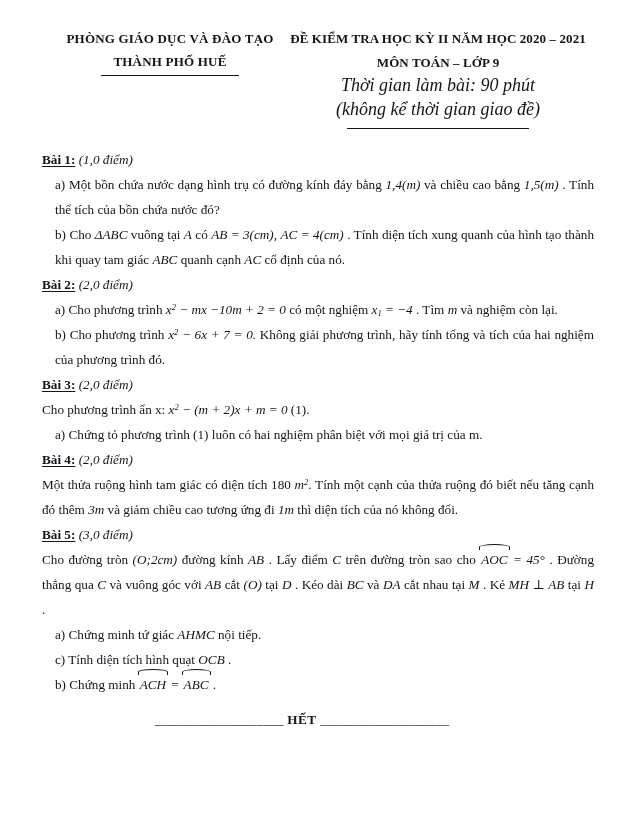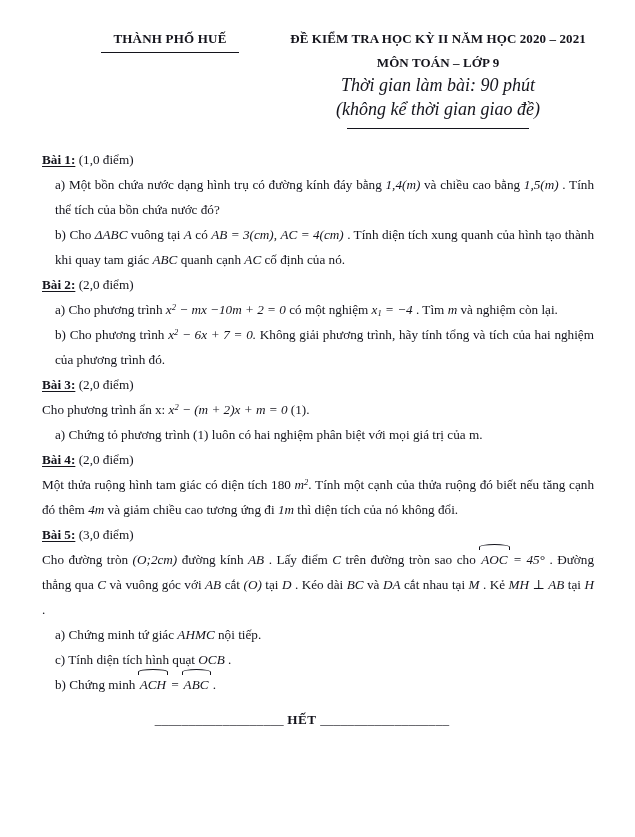"PHÒNG GIÁO DỤC VÀ ĐÀO" div { html: none -> <div>PHÒNG GIÁO DỤC VÀ ĐÀO TẠO</div> }
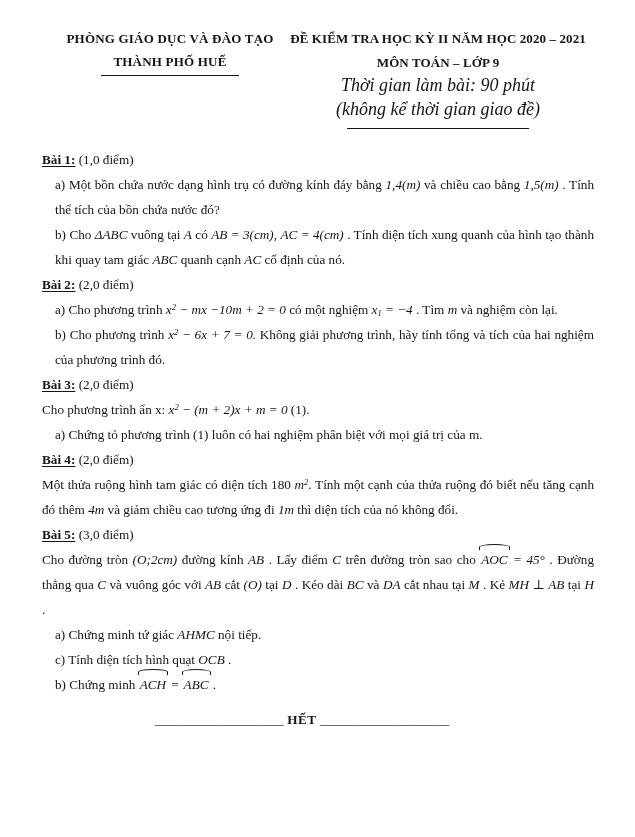"(1,0 điểm)" .prob-points { font-style: none -> italic }
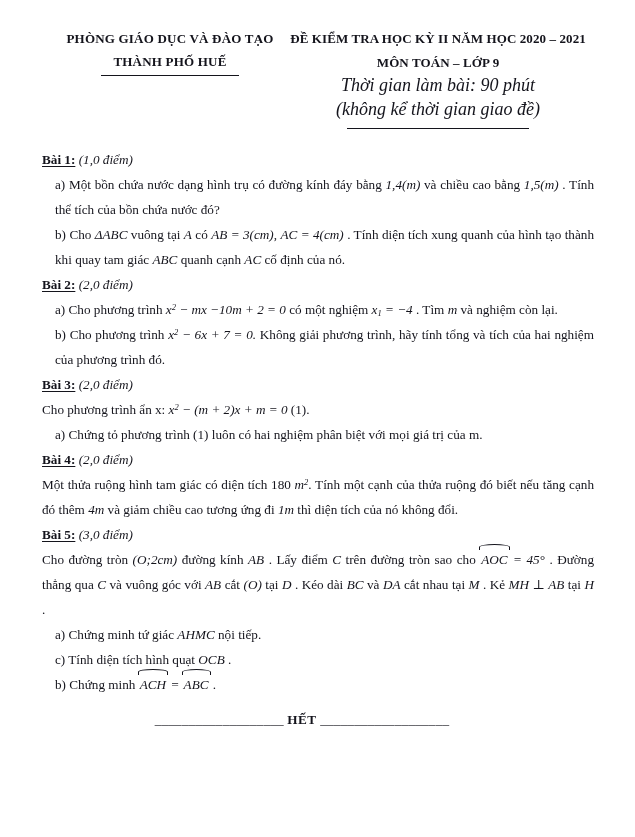"4m" em.m { text: 4m -> 3m }
